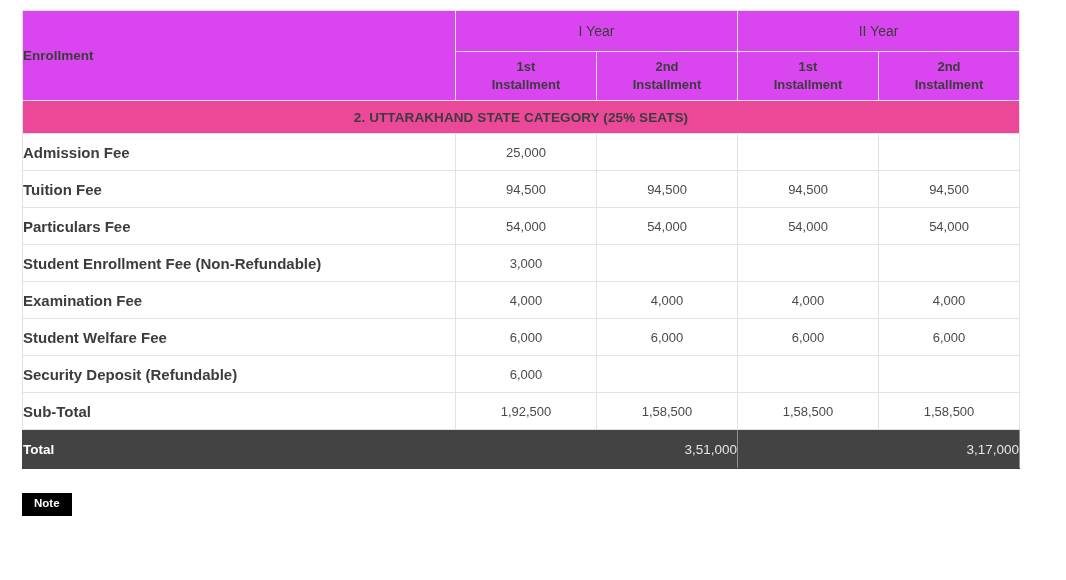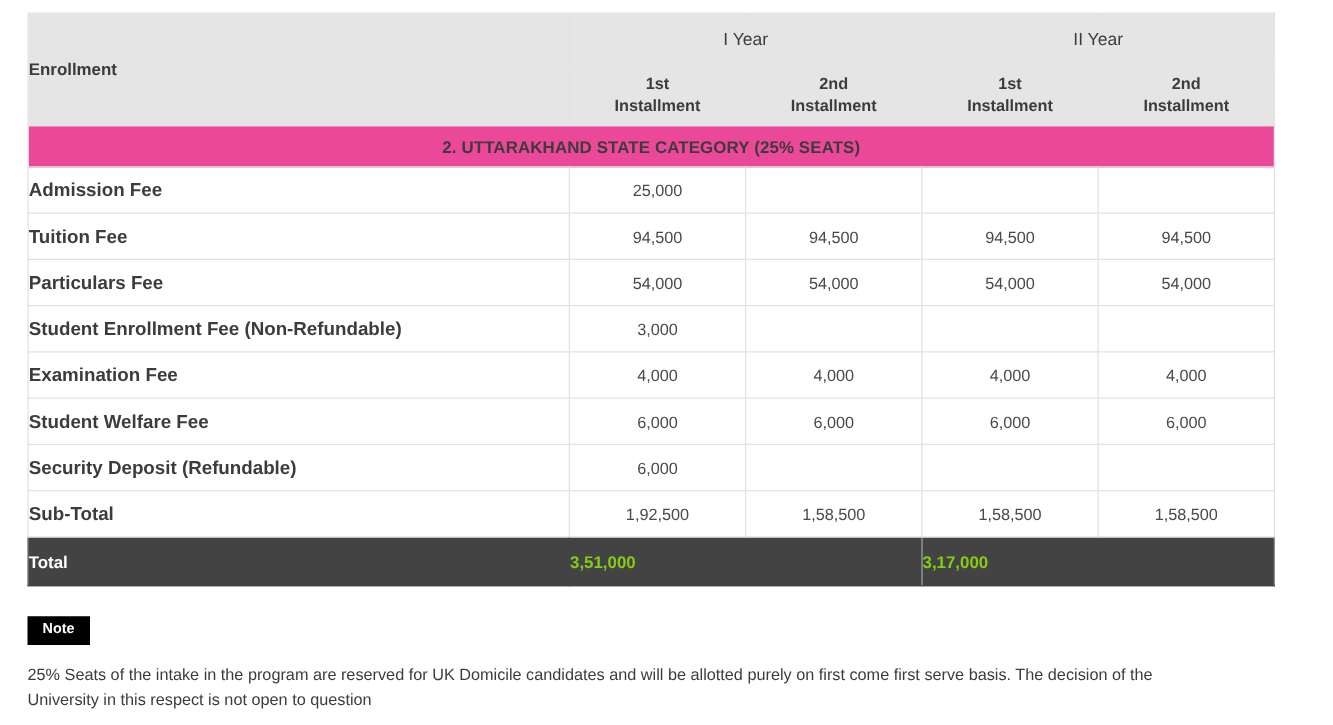"I Year" thead th { background: #e5e5e5 -> #d946ef }
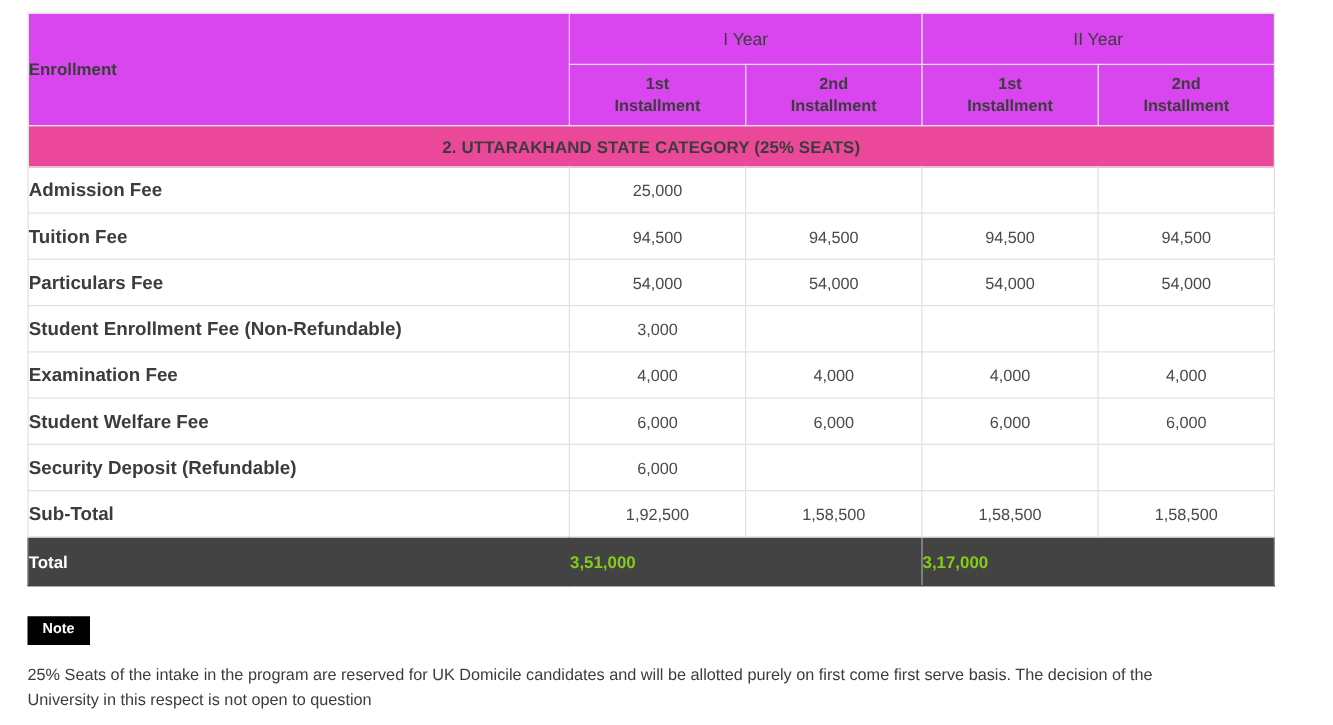"3,51,000" tr.total-row td.total-num { color: #84cc16 -> #e5e5e5; font-weight: bold -> normal; text-align: left -> right }
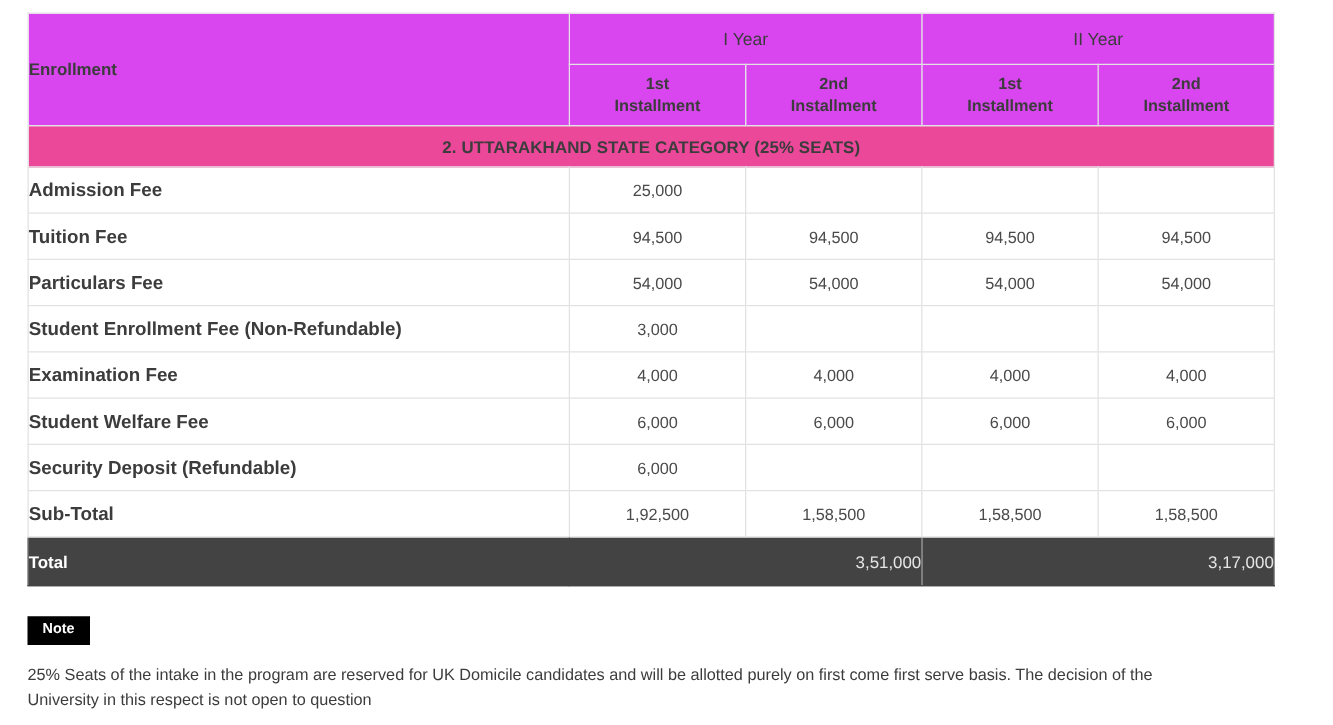"25% Seats of the intake" div.note-text { html: <div>25% Seats of the intake in the program are reserved for UK Domicile candidates and will be allotted purely on first come first serve basis. The decision of the University in this respect is not open to question</div> -> none }
